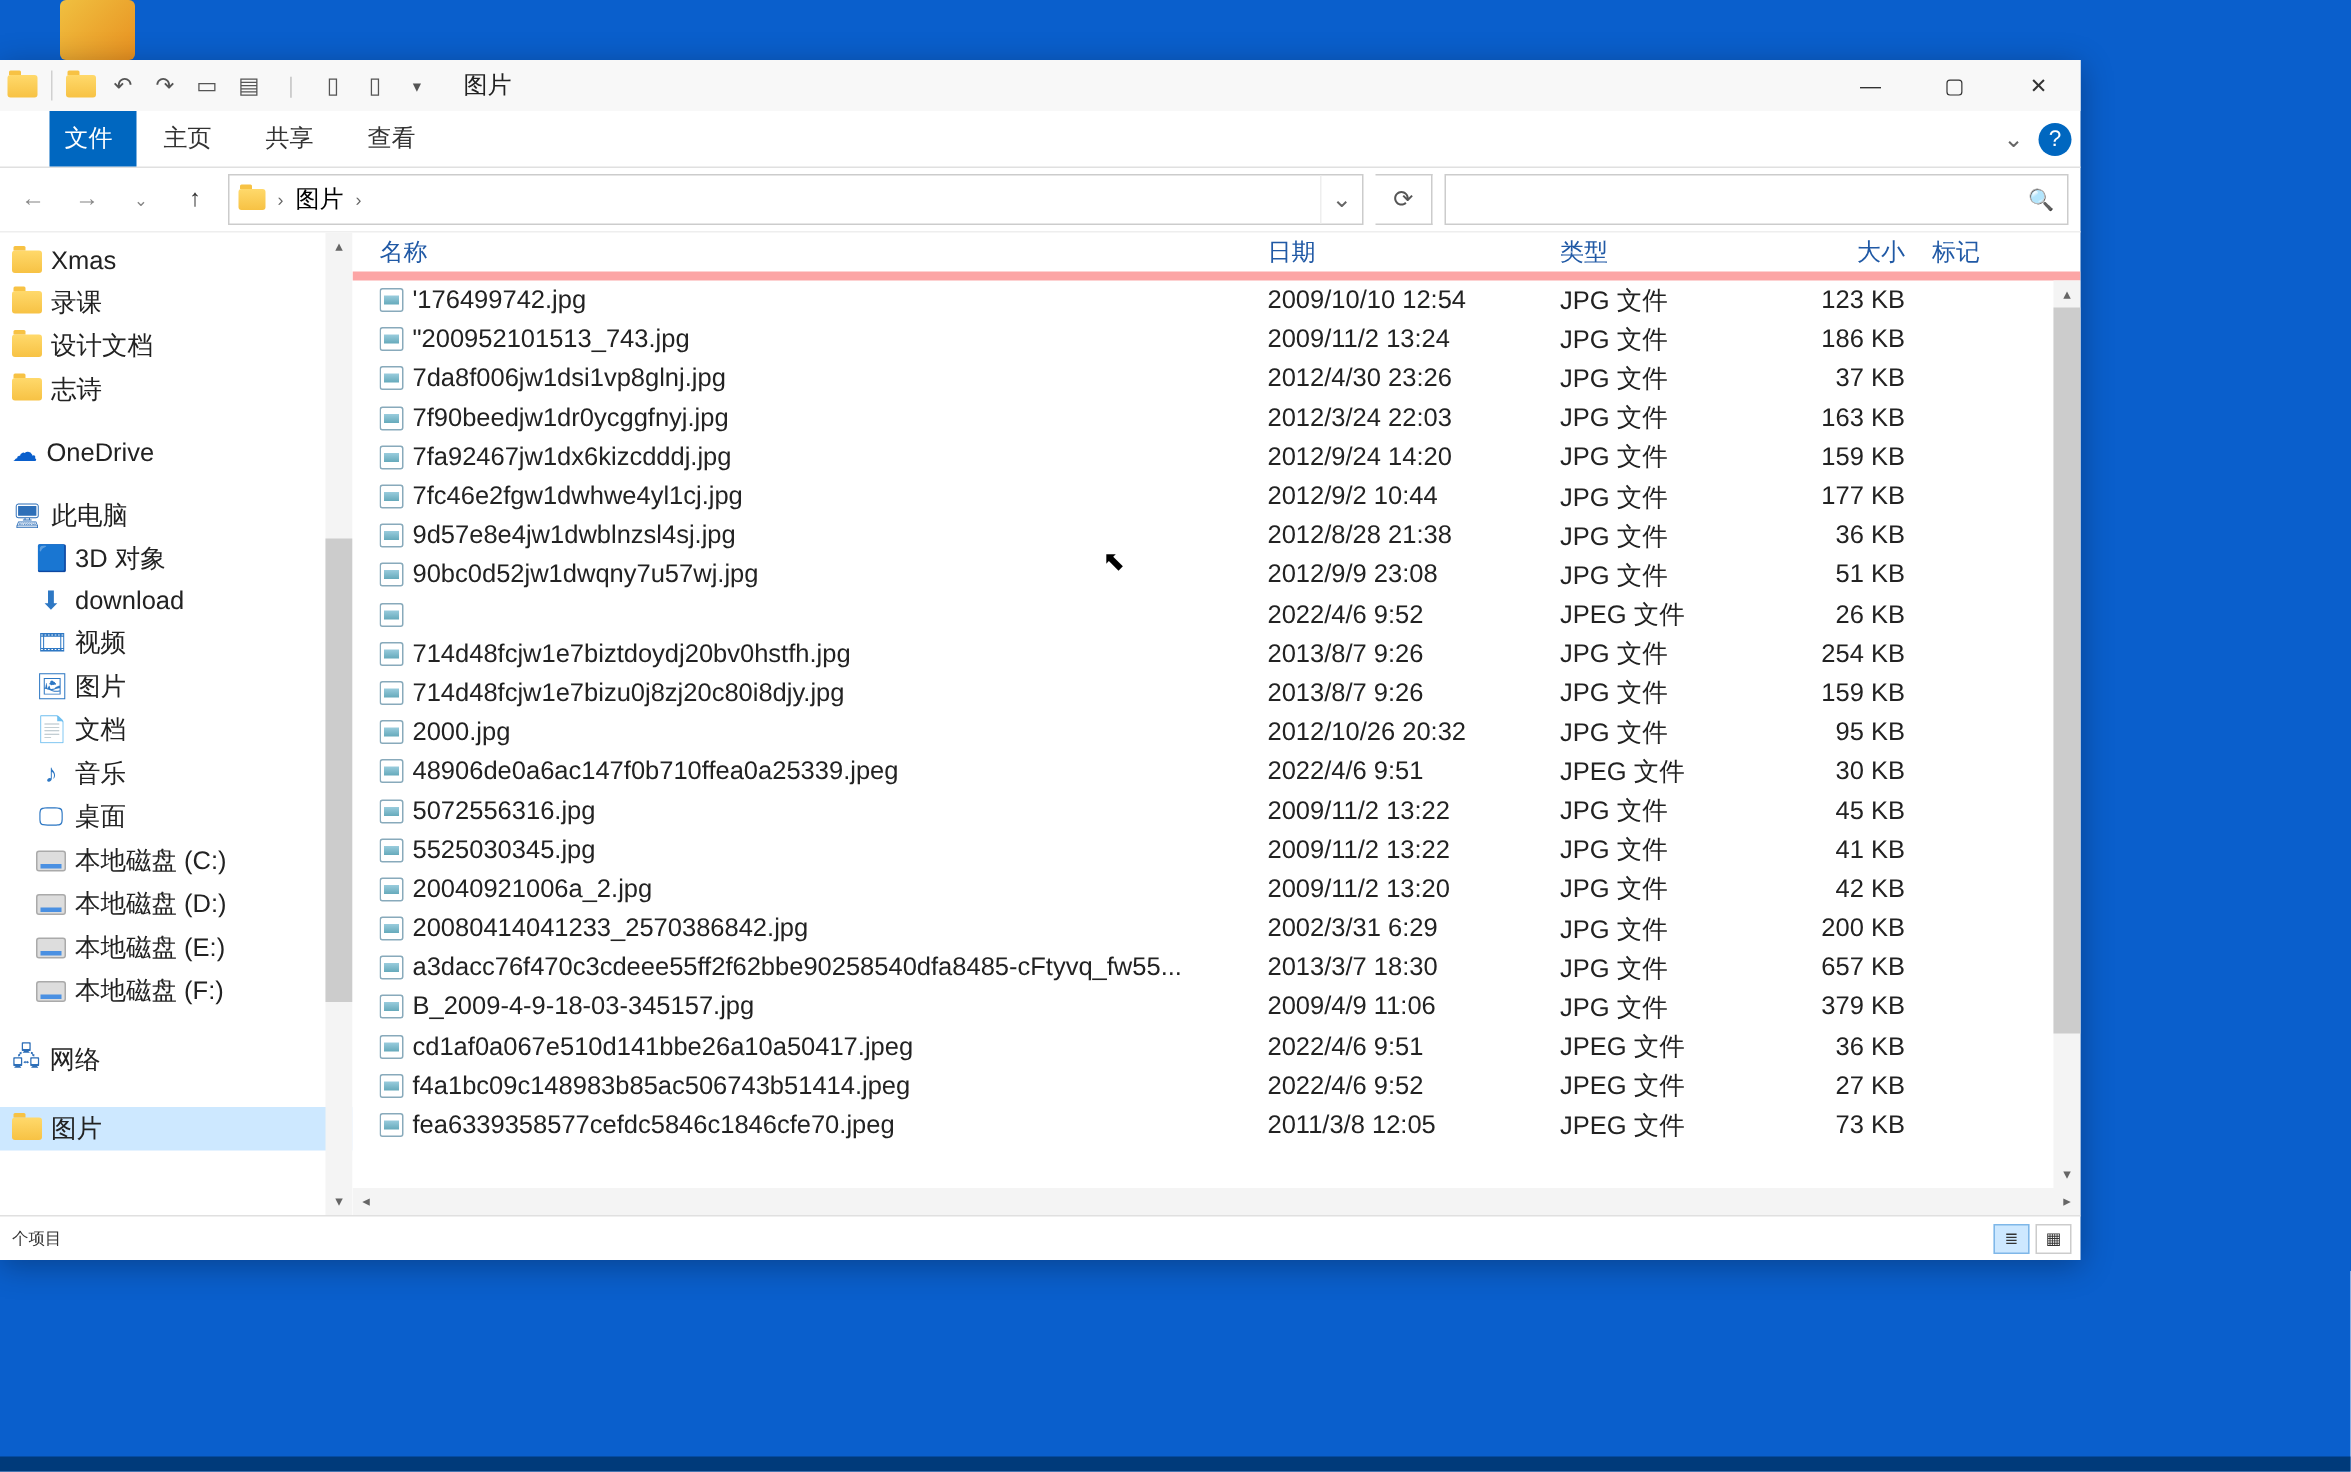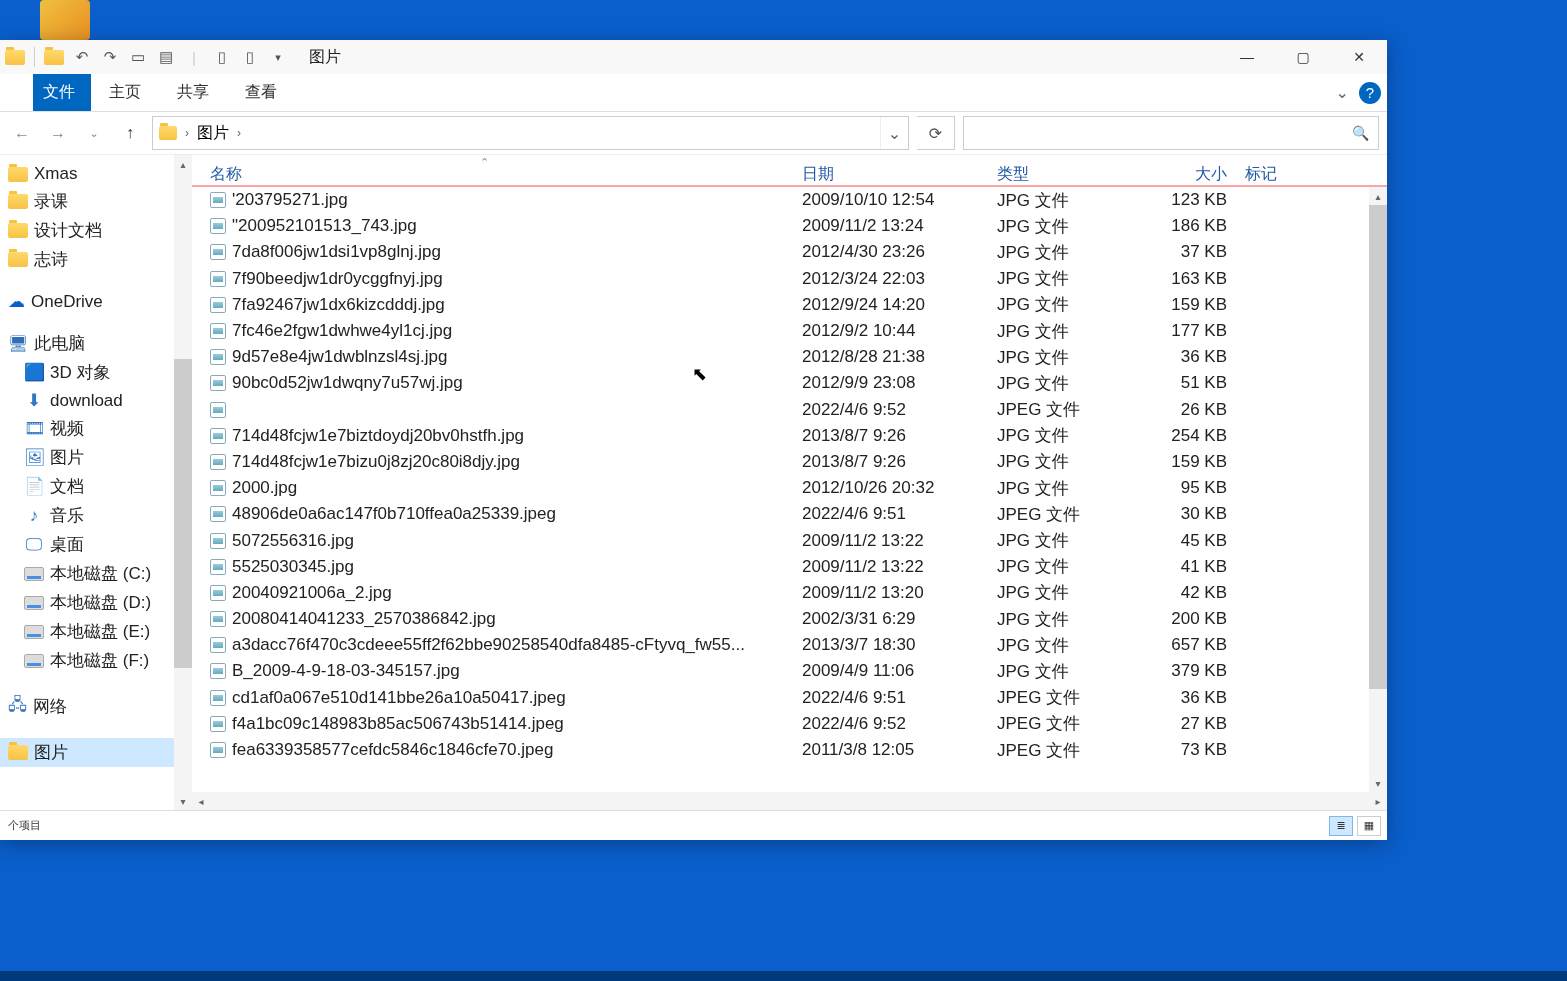"Xmas" .nav-pane { width: 192px -> 235px }
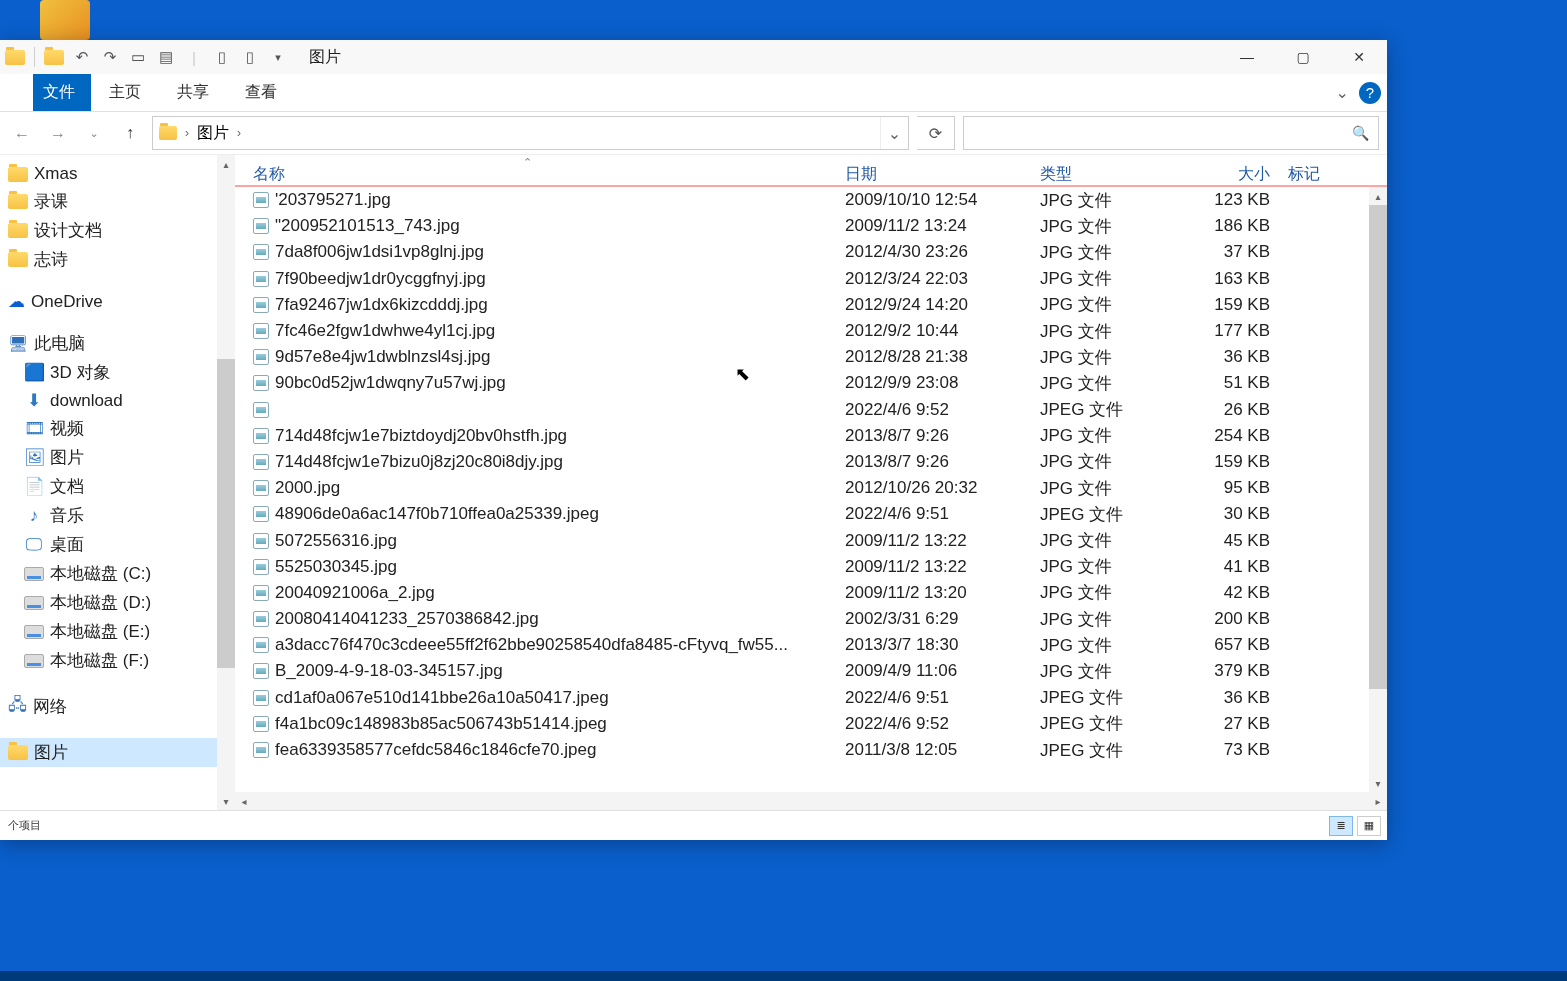"名称" .headers { align-items: flex-end -> center; border-bottom: 2px solid #fca5a5 -> 6px solid #fca5a5 }
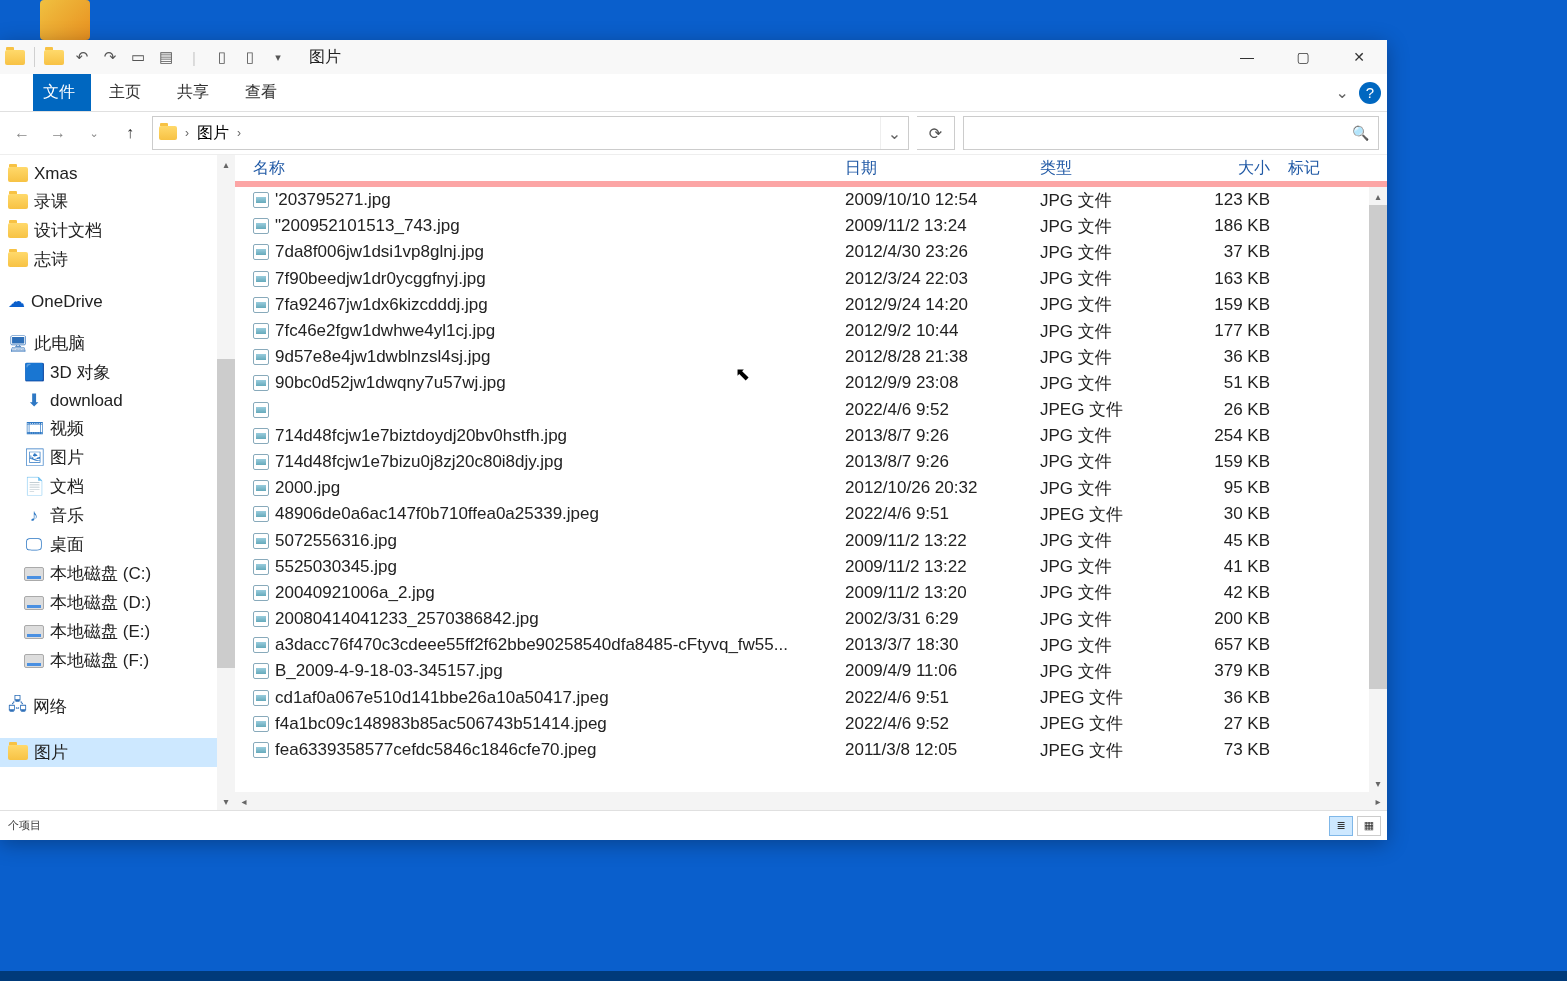"'203795271.jpg" span { text: '203795271.jpg -> '176499742.jpg }
